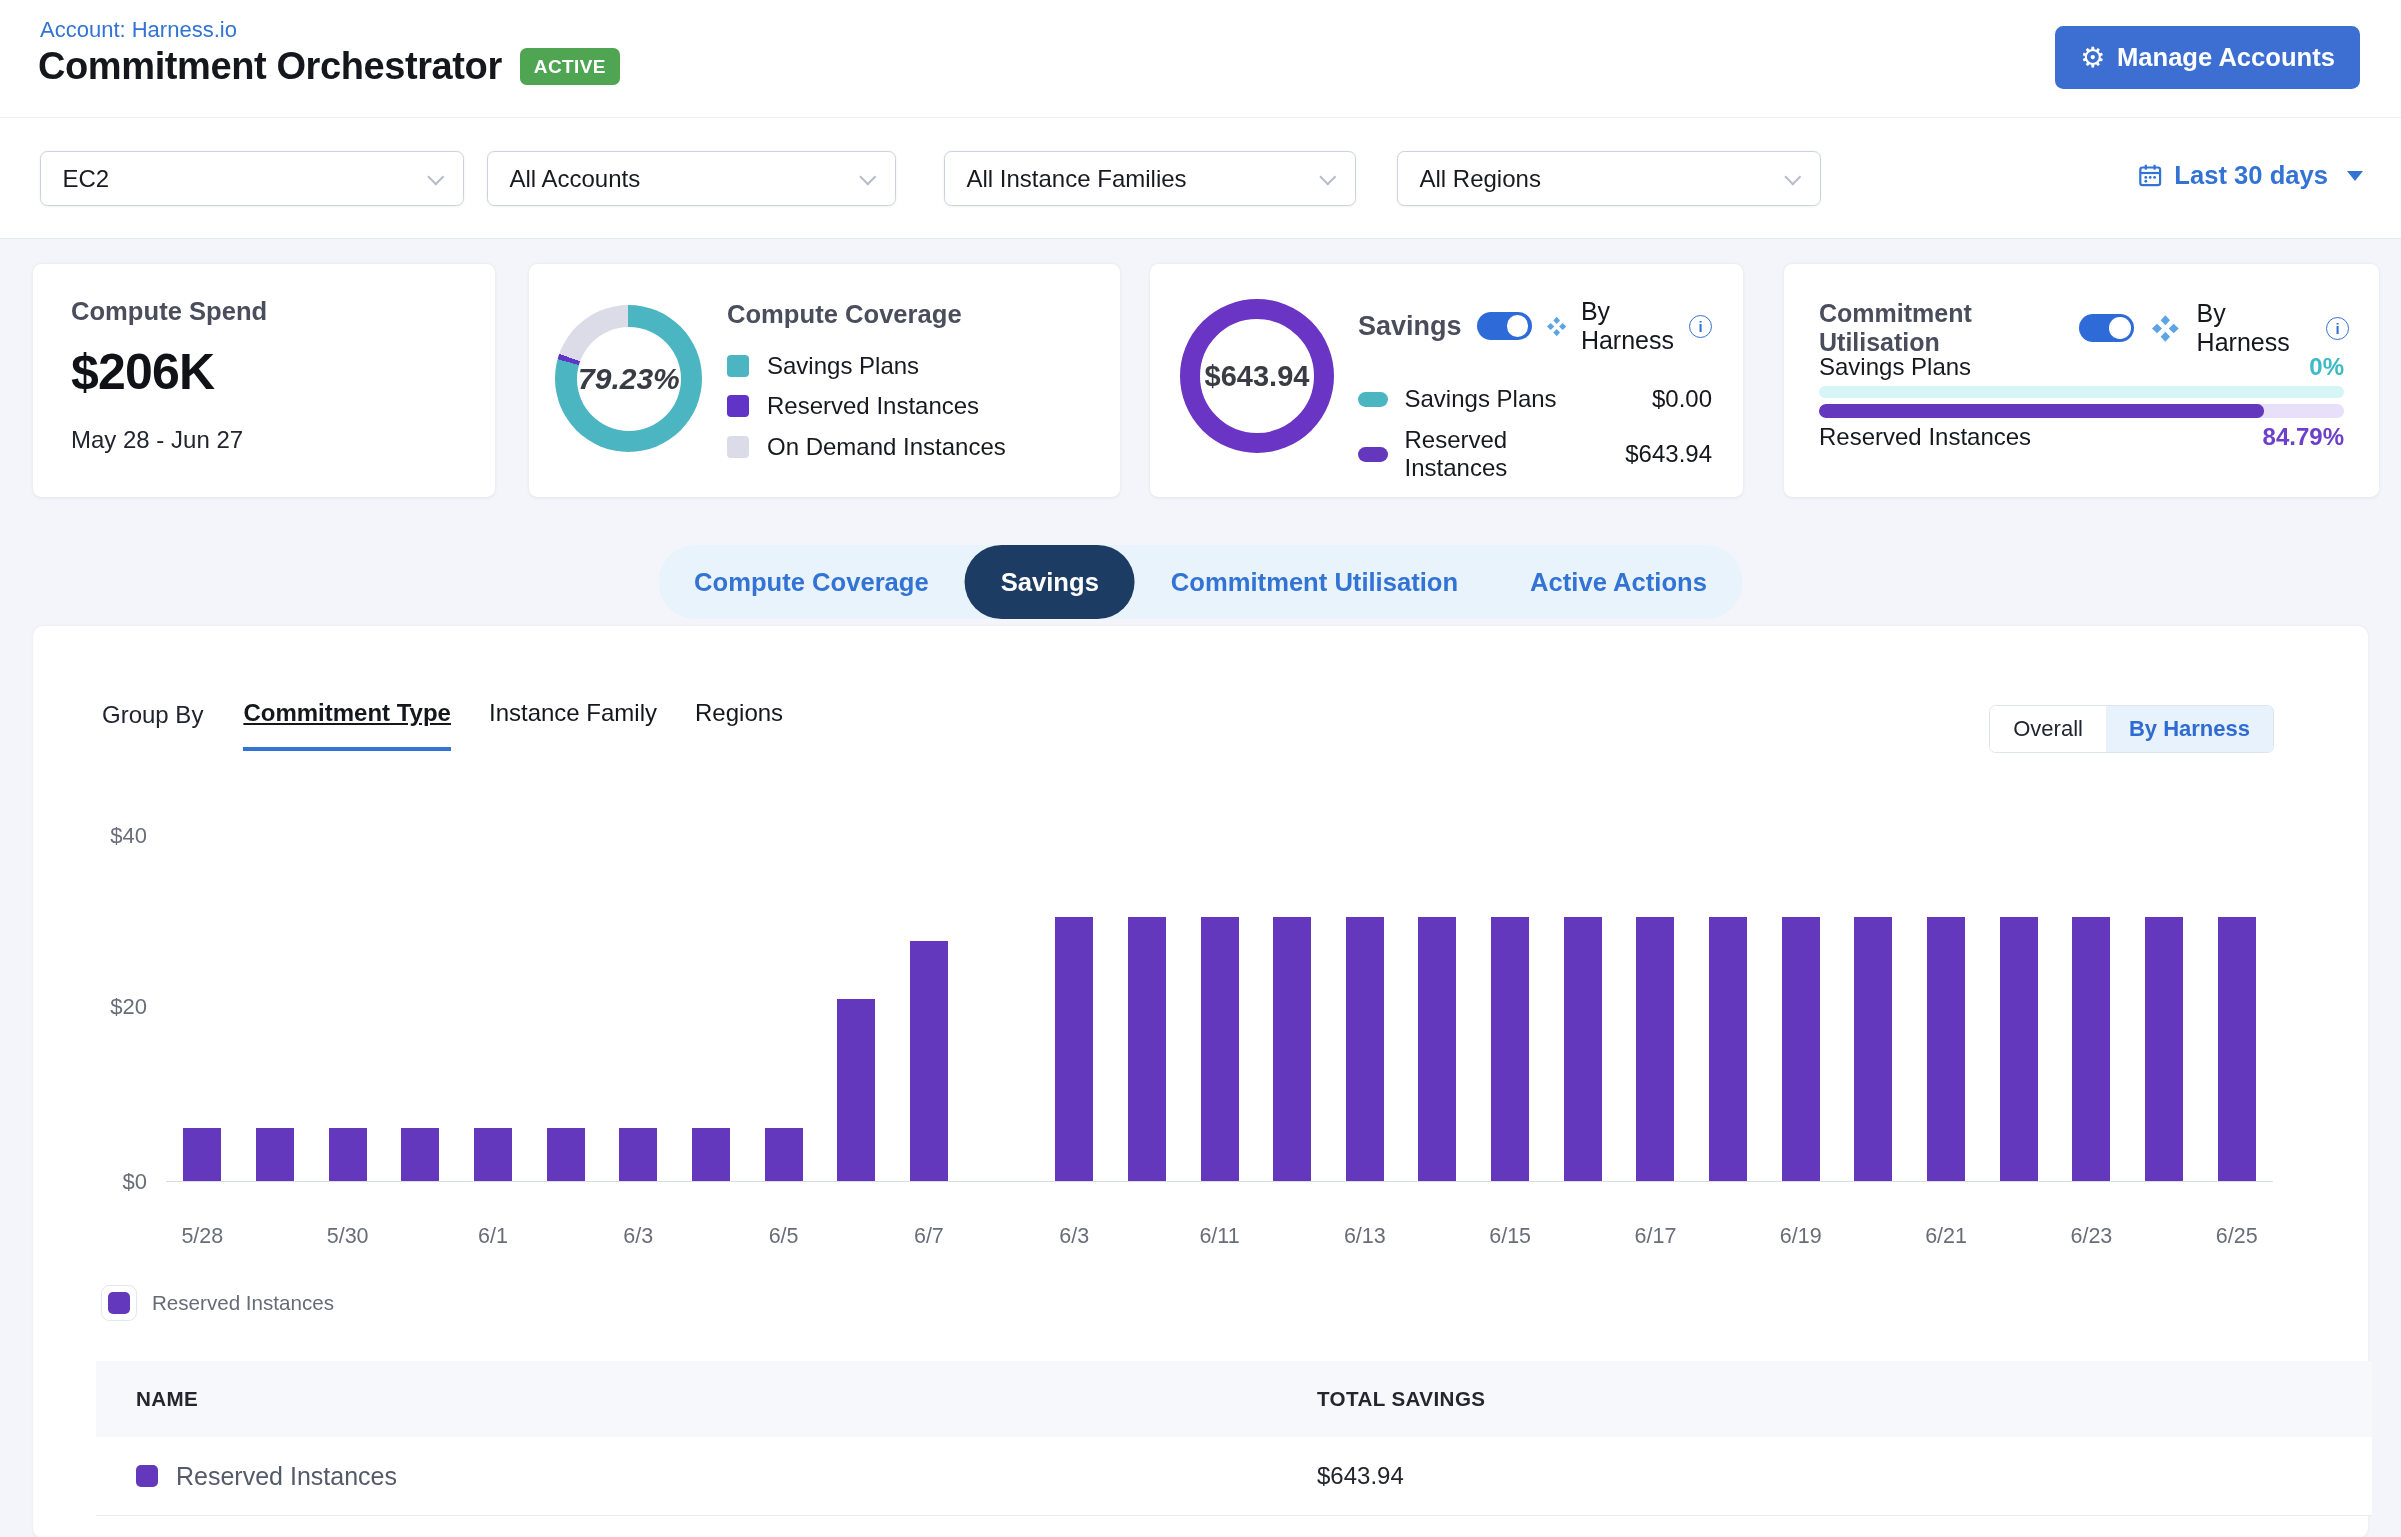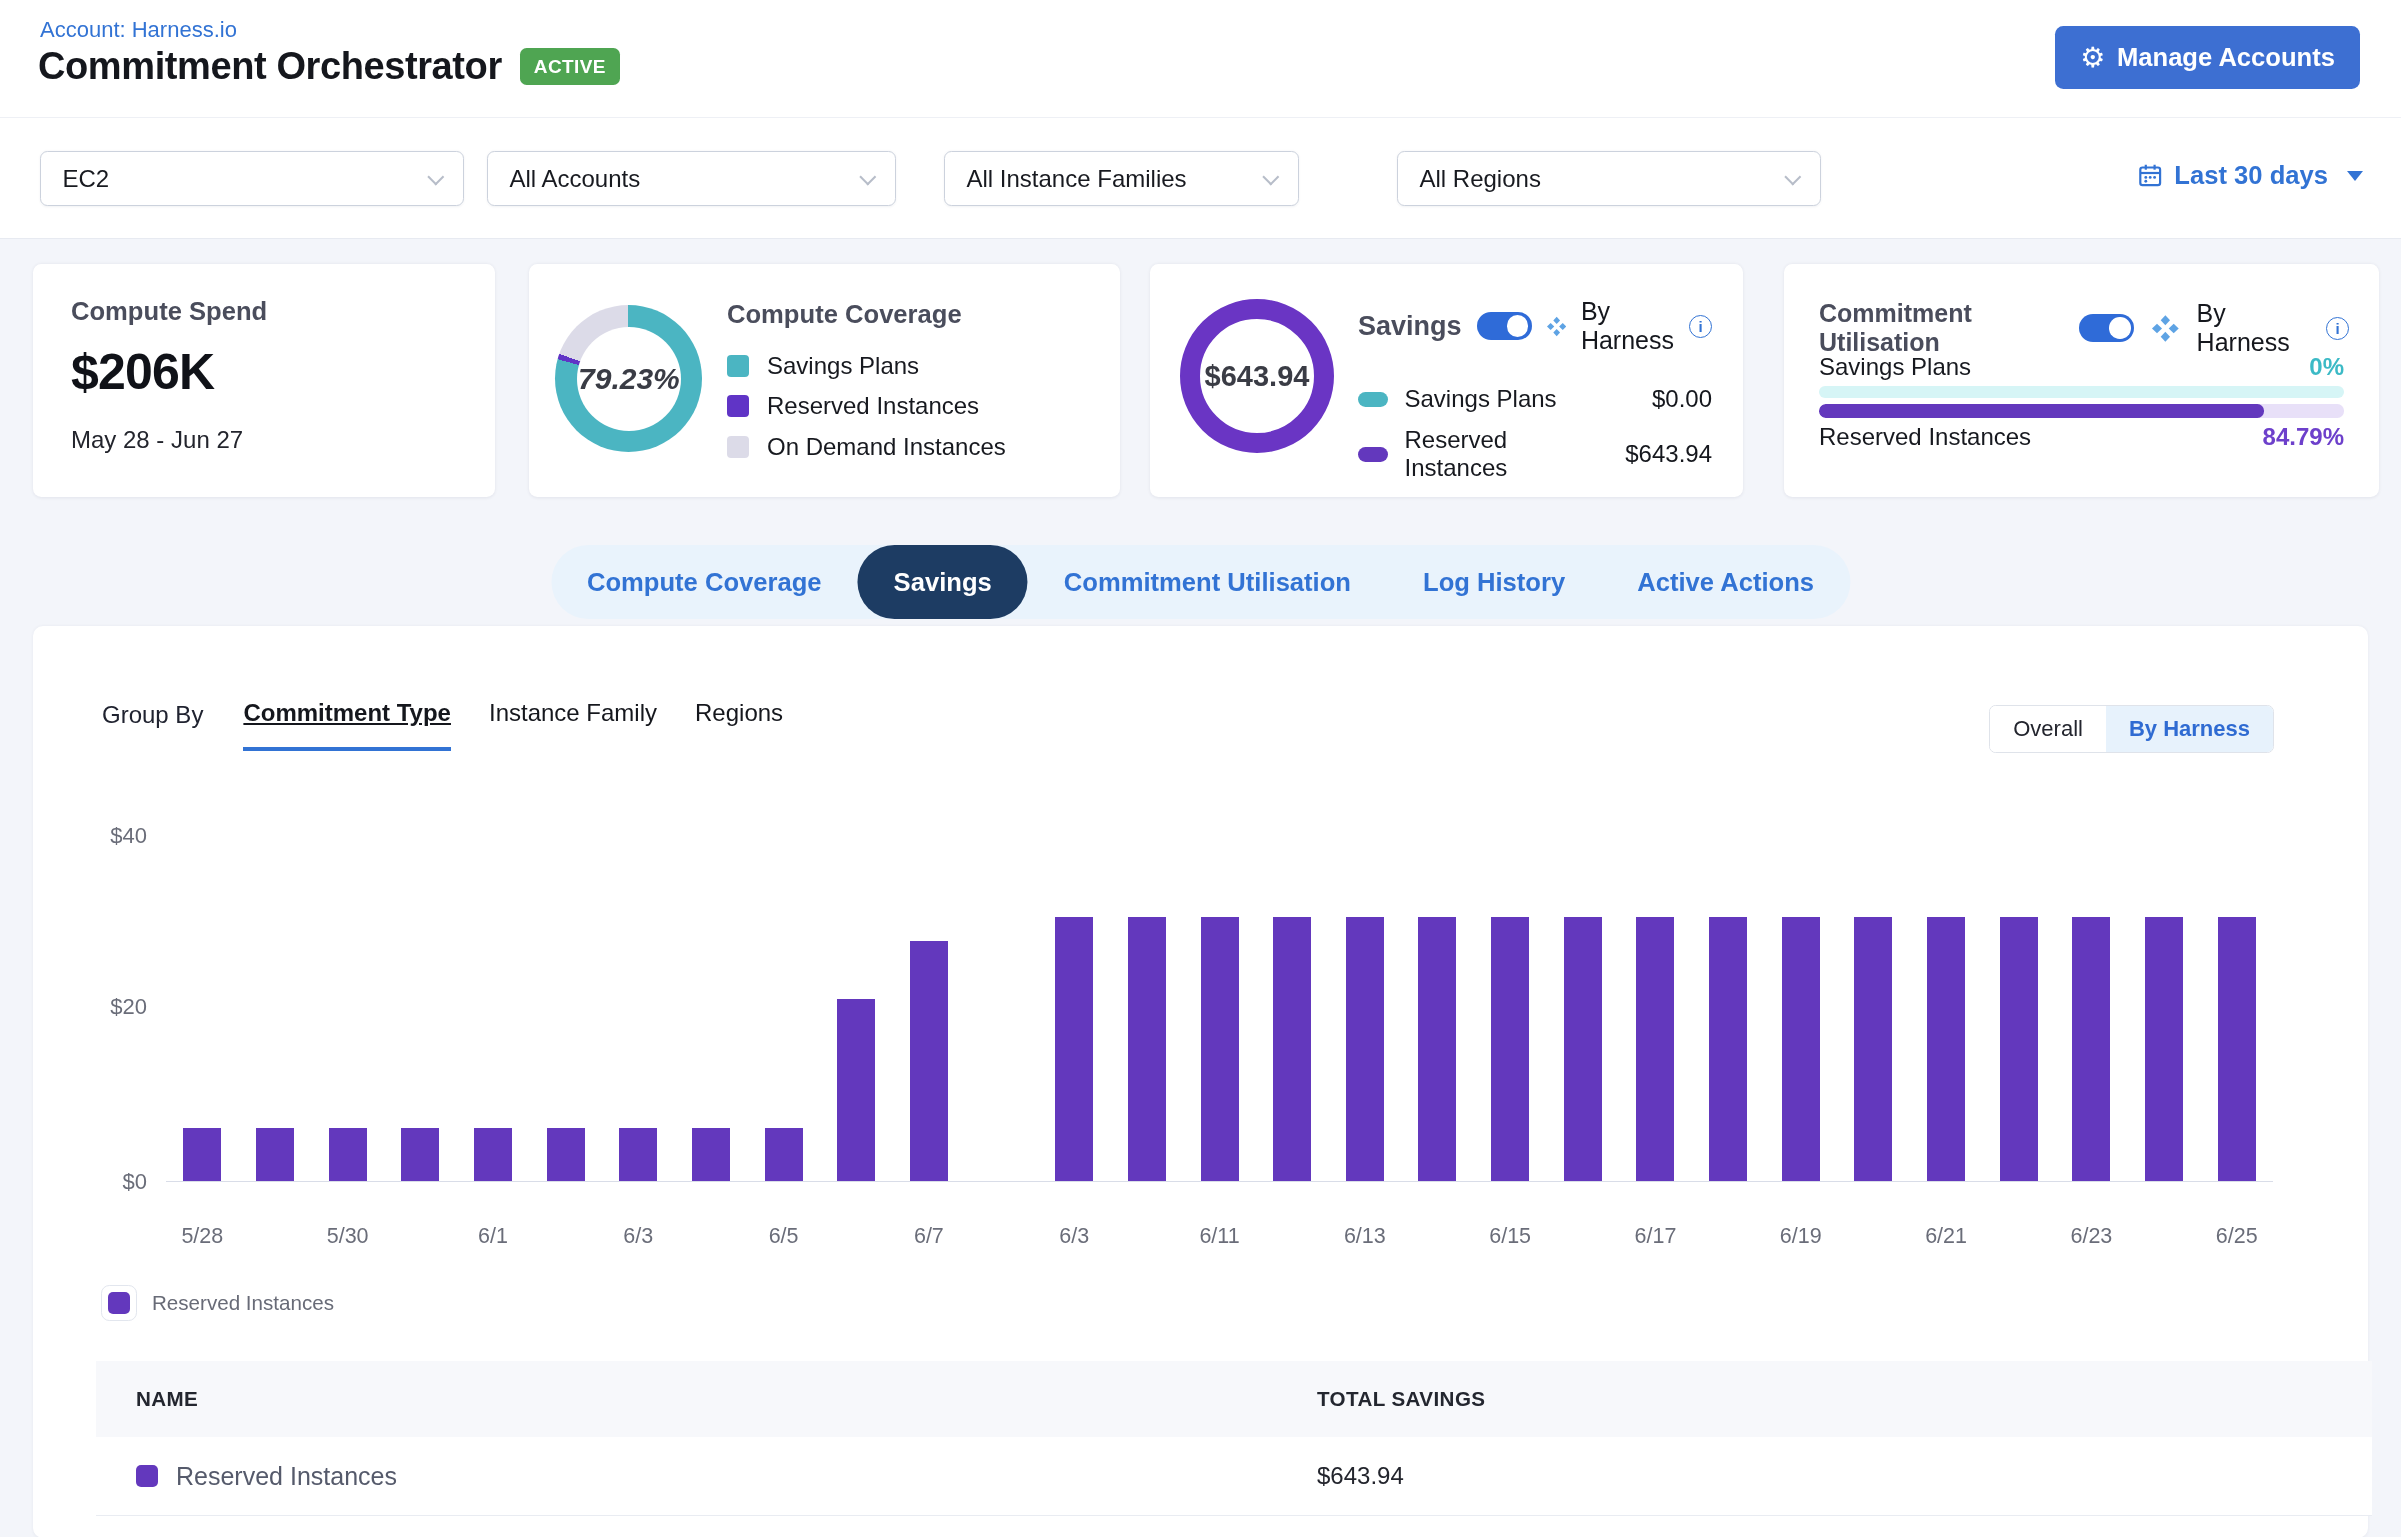"All Instance Families" #sel-family { width: 355px -> 412px }
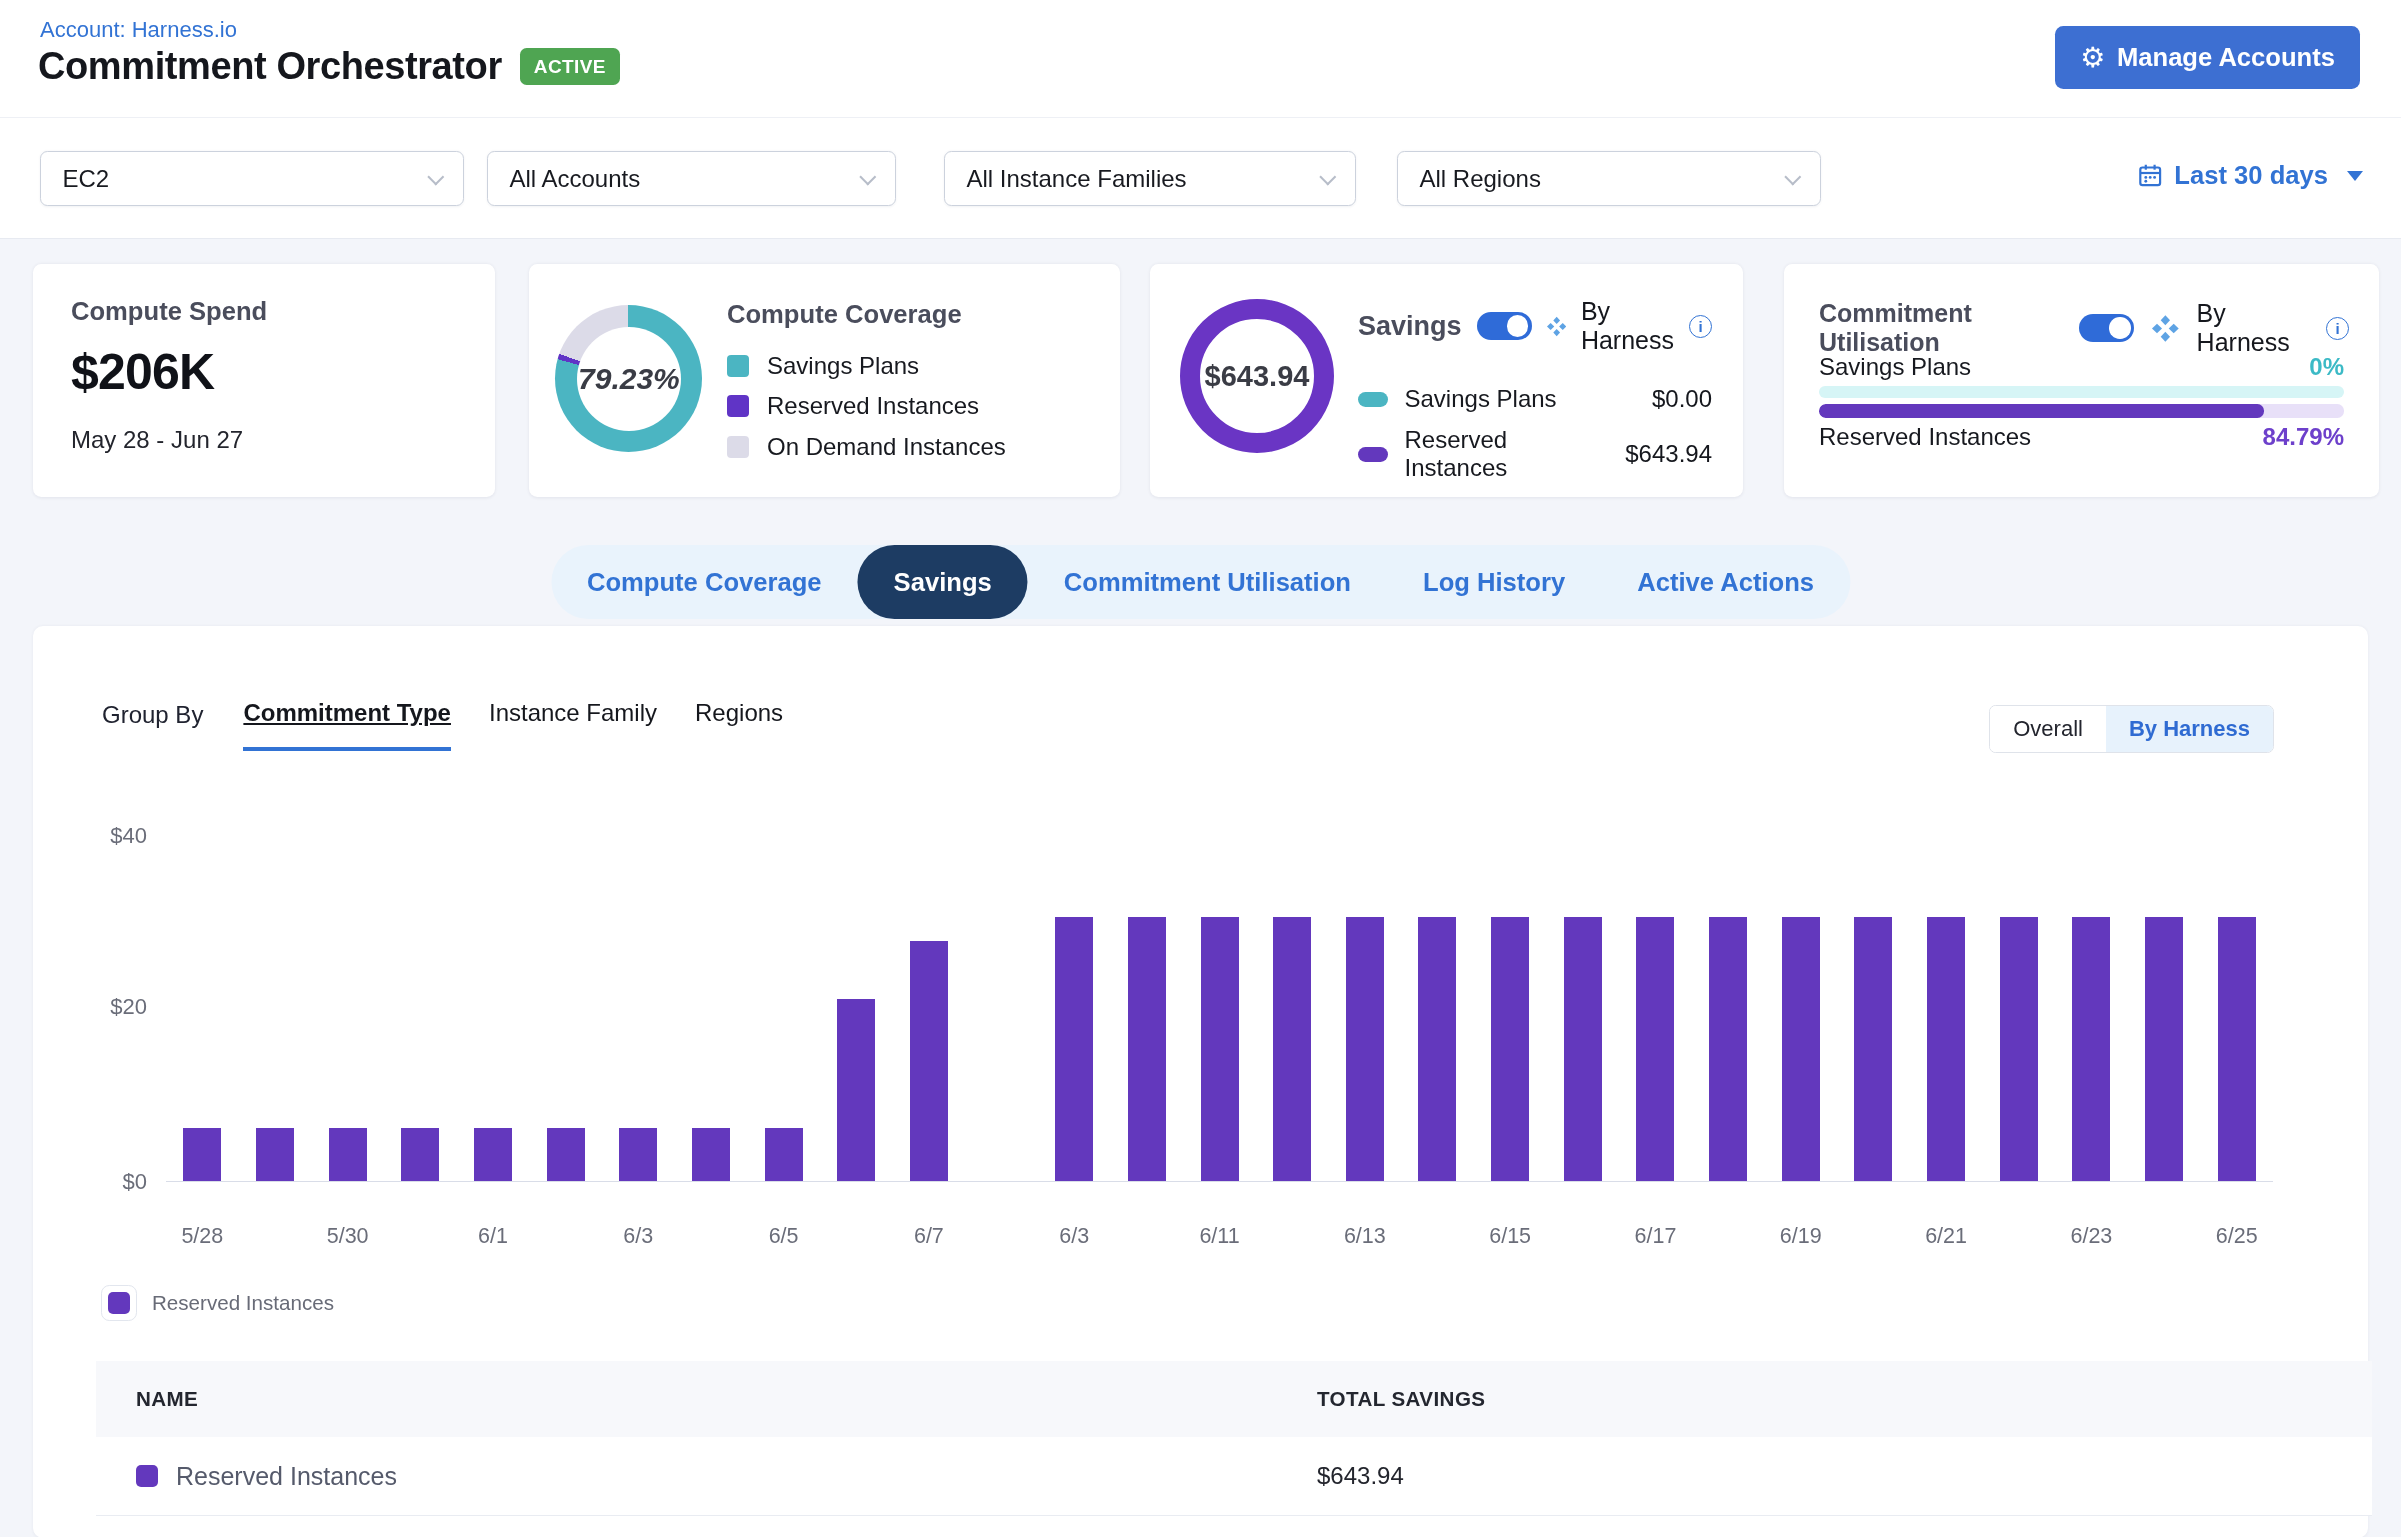"Log History" div.tab { html: <div> <span>Log History</span> </div> -> none }
